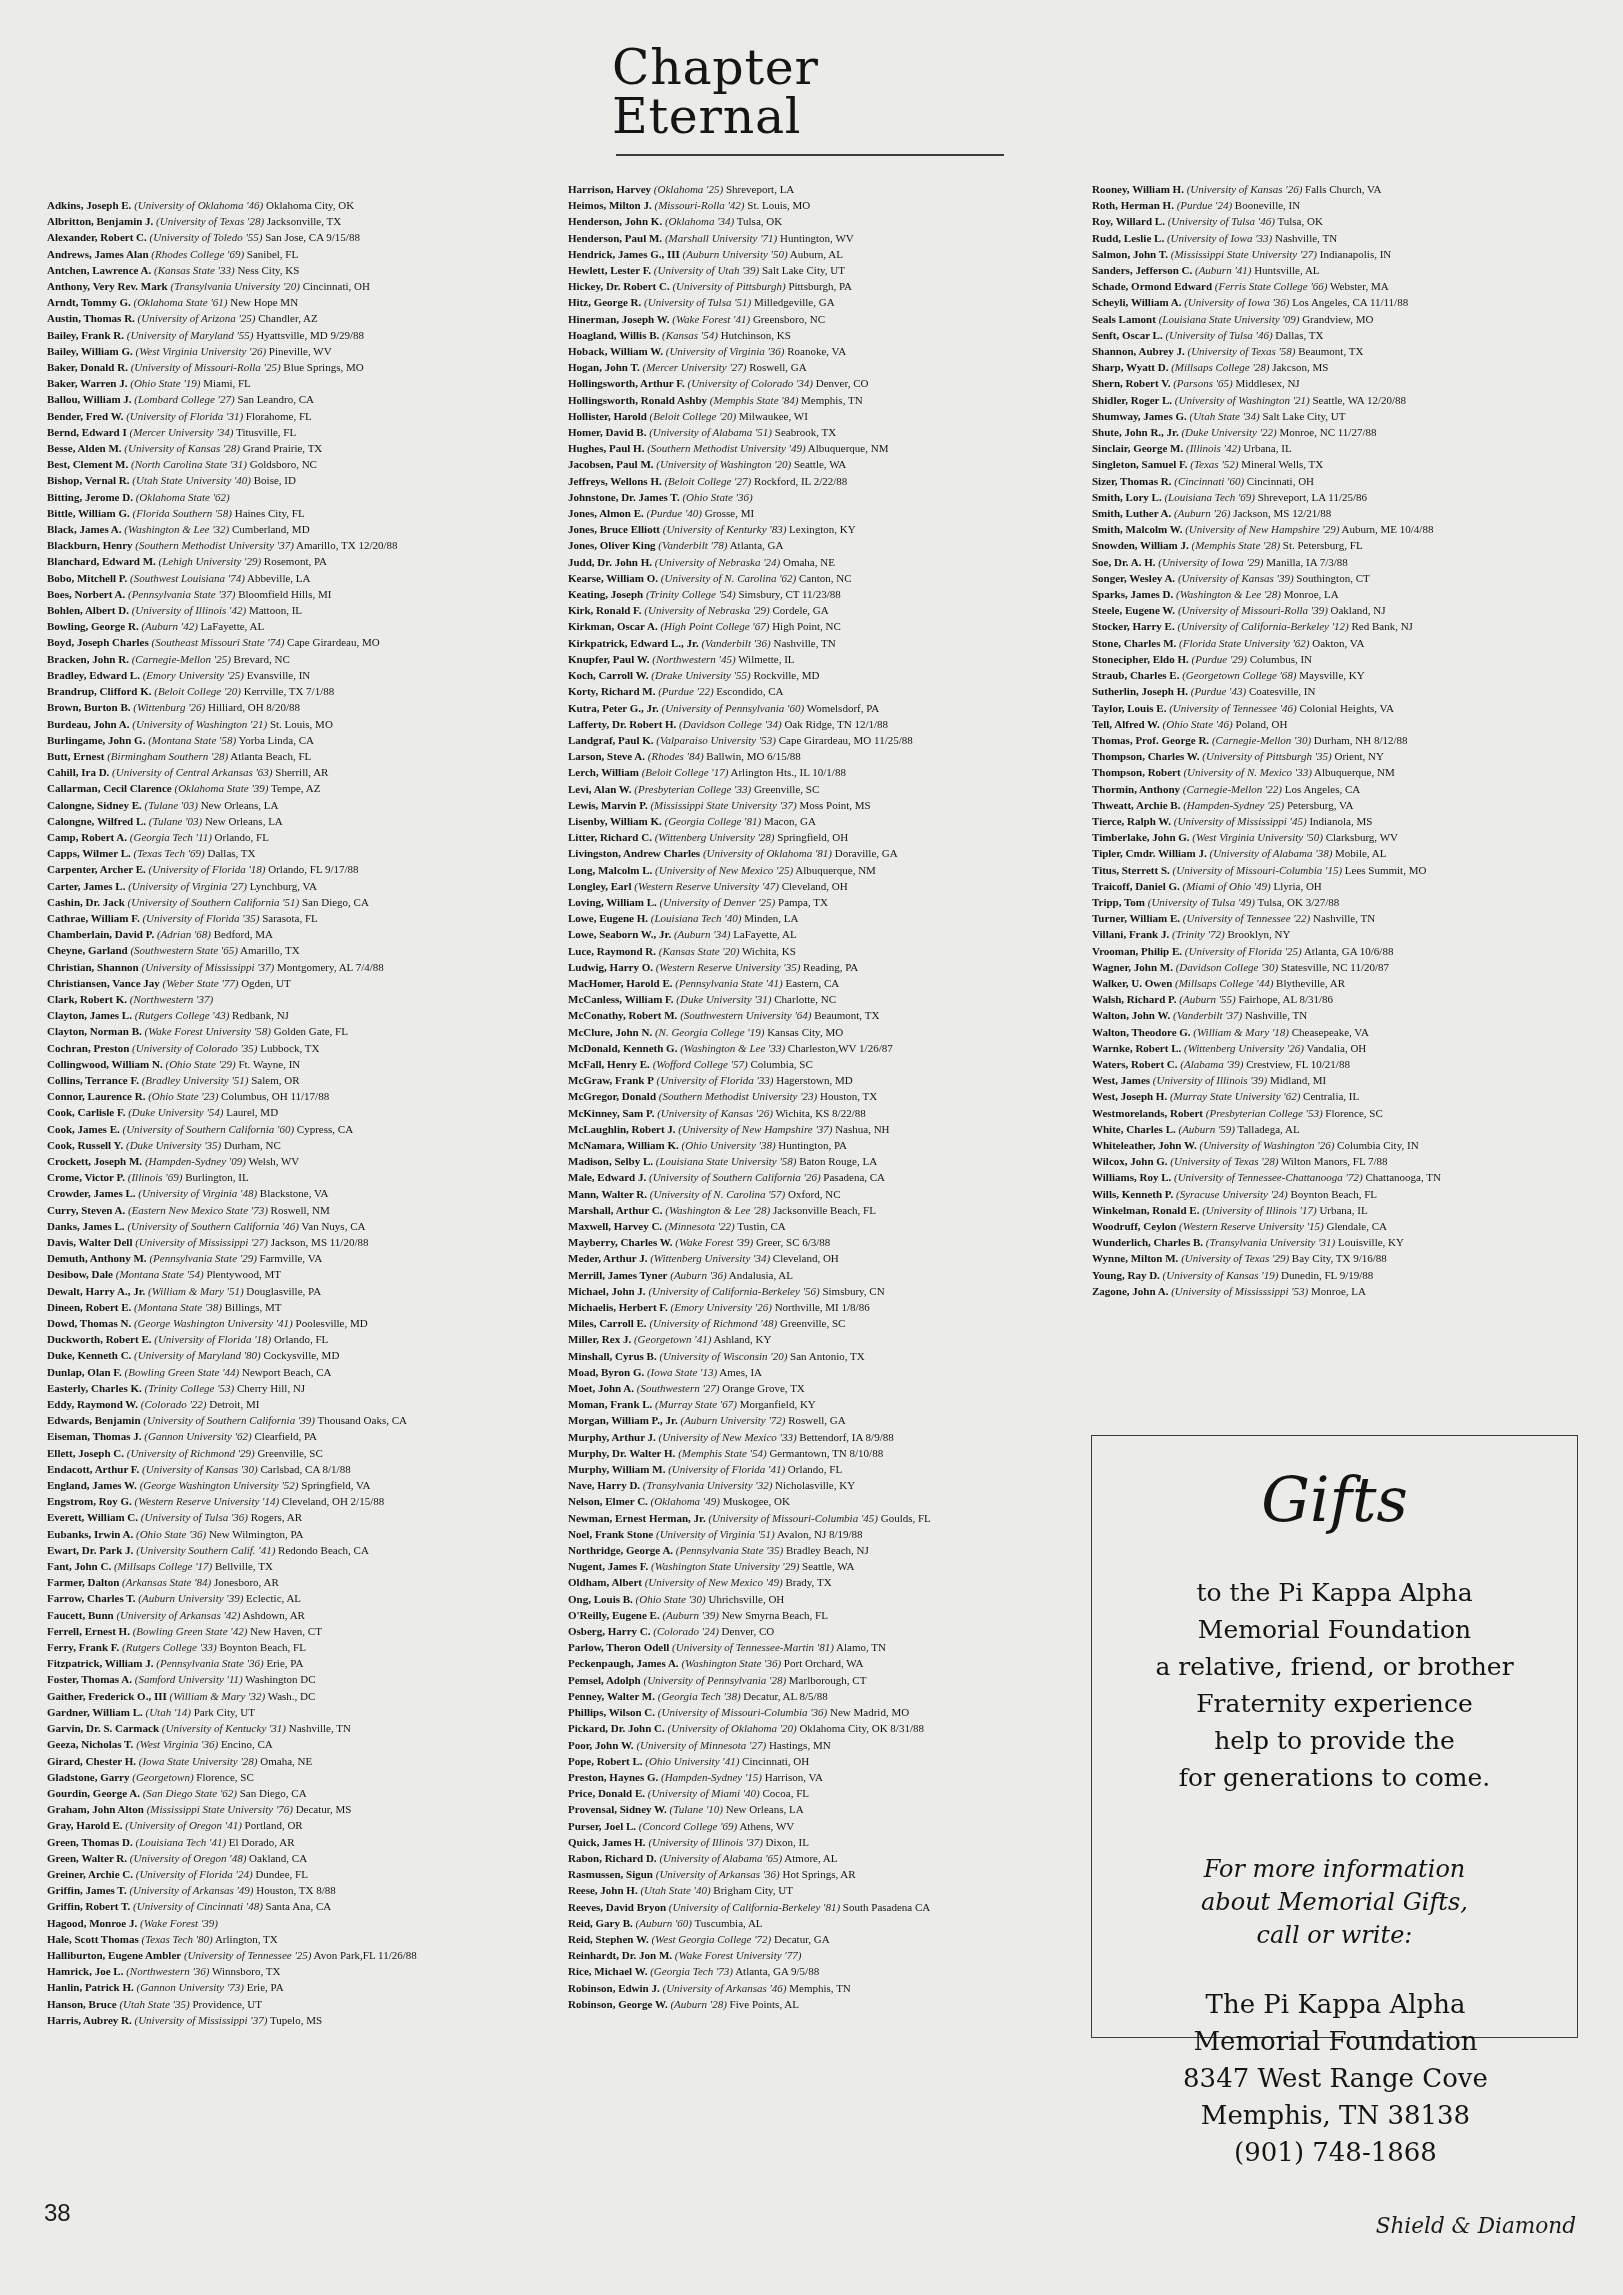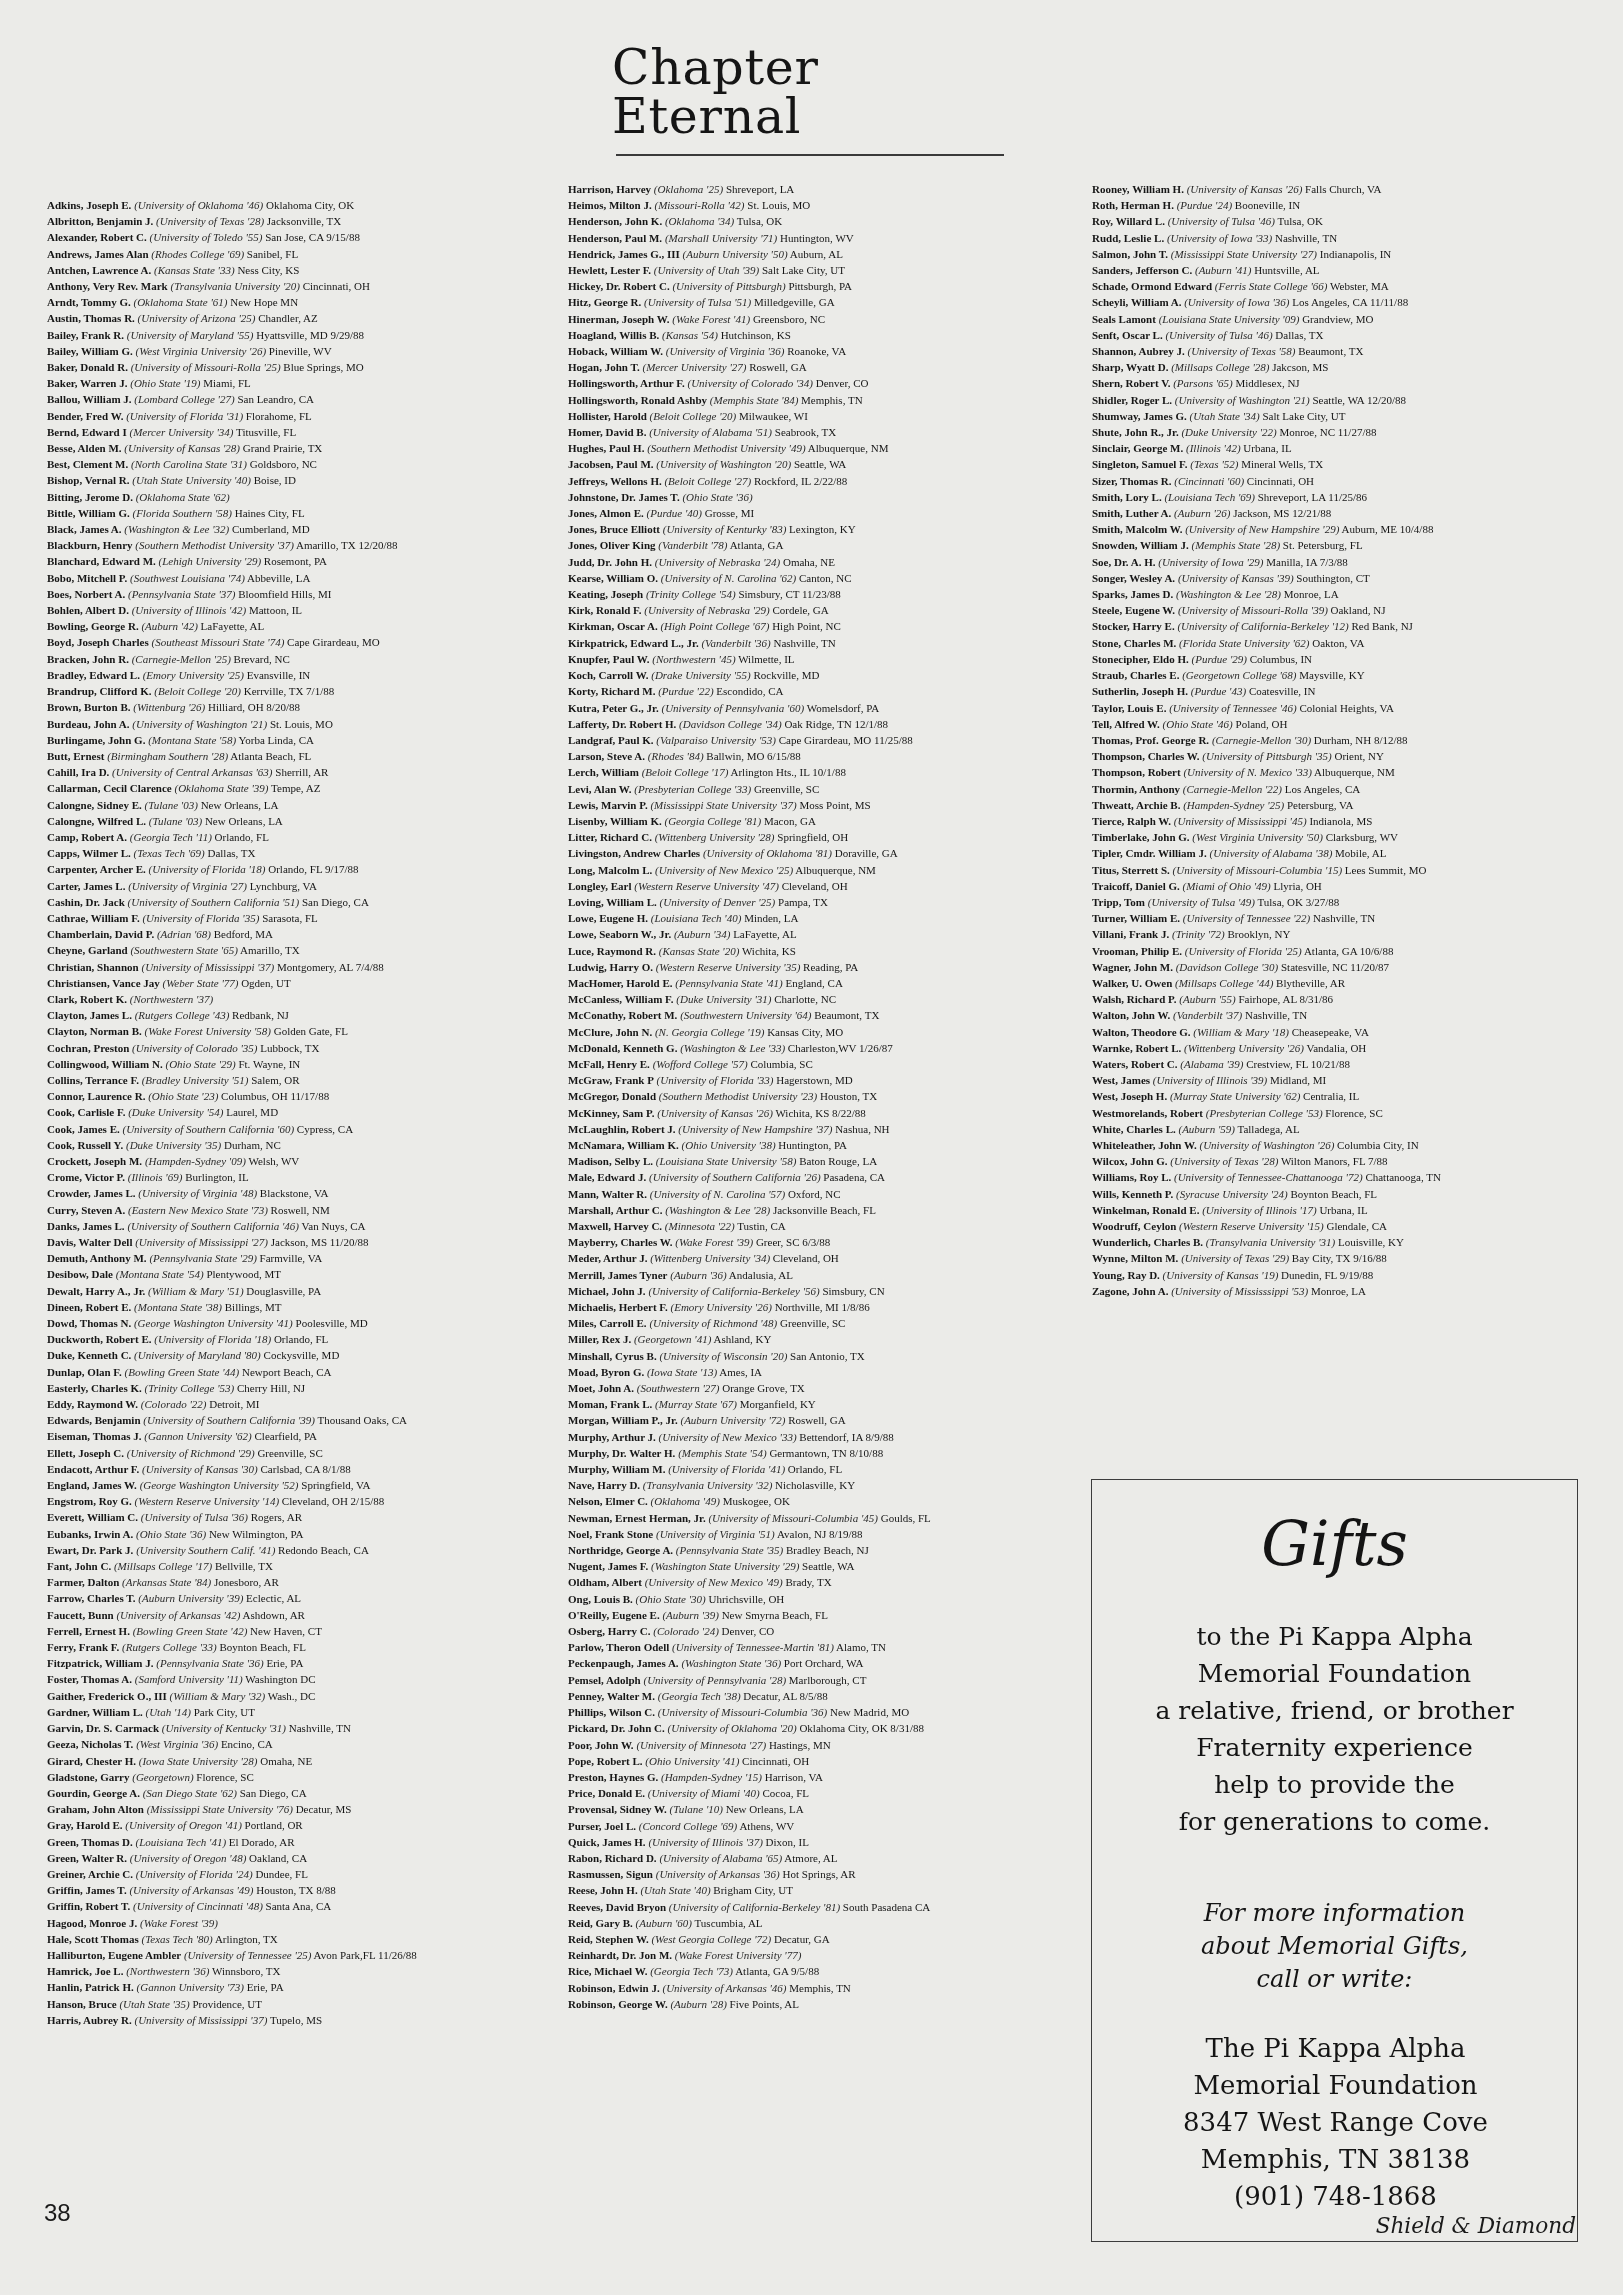"England, CA" span.pl { text: England -> Eastern }
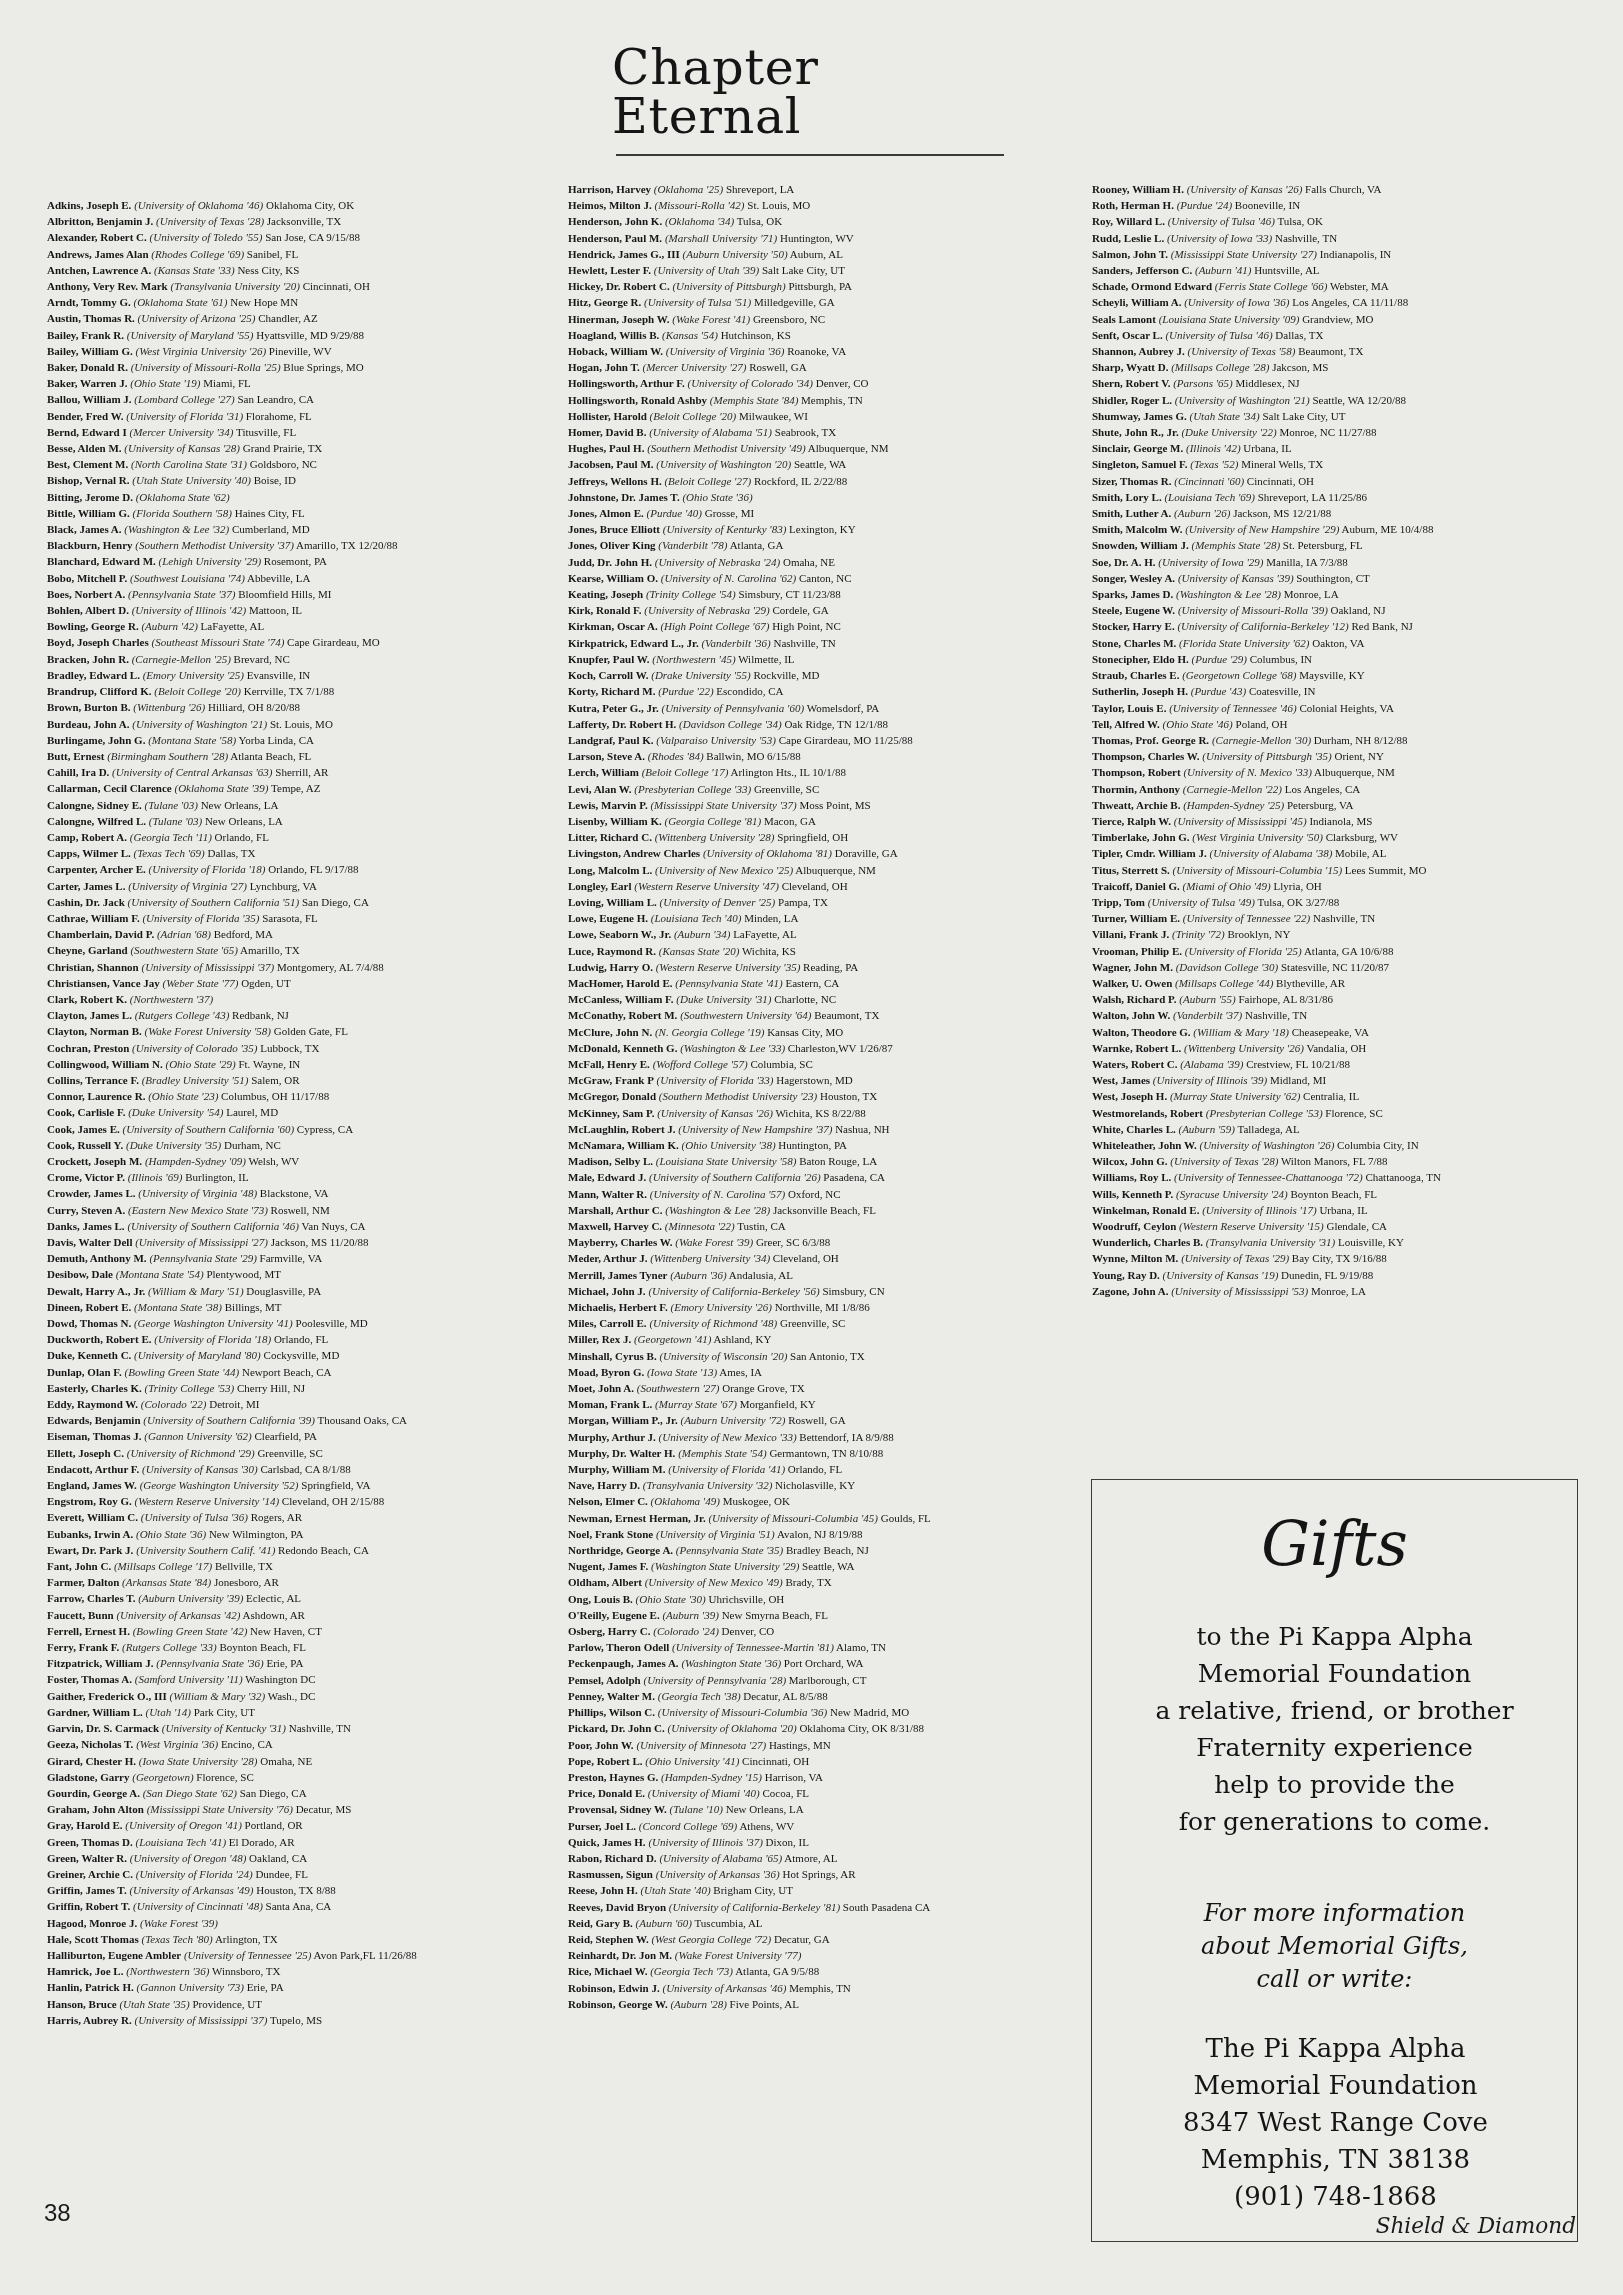"Gifts" .gift-box { height: 763px -> 603px; margin-top: 44px -> none }
